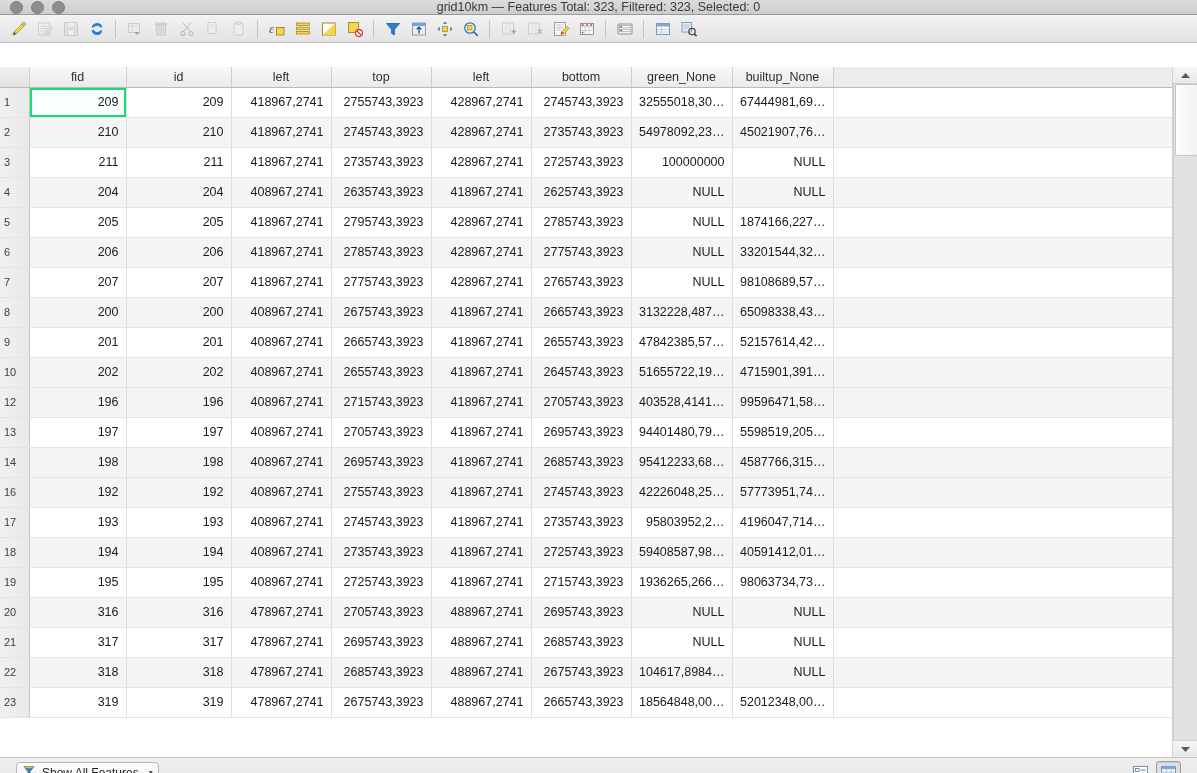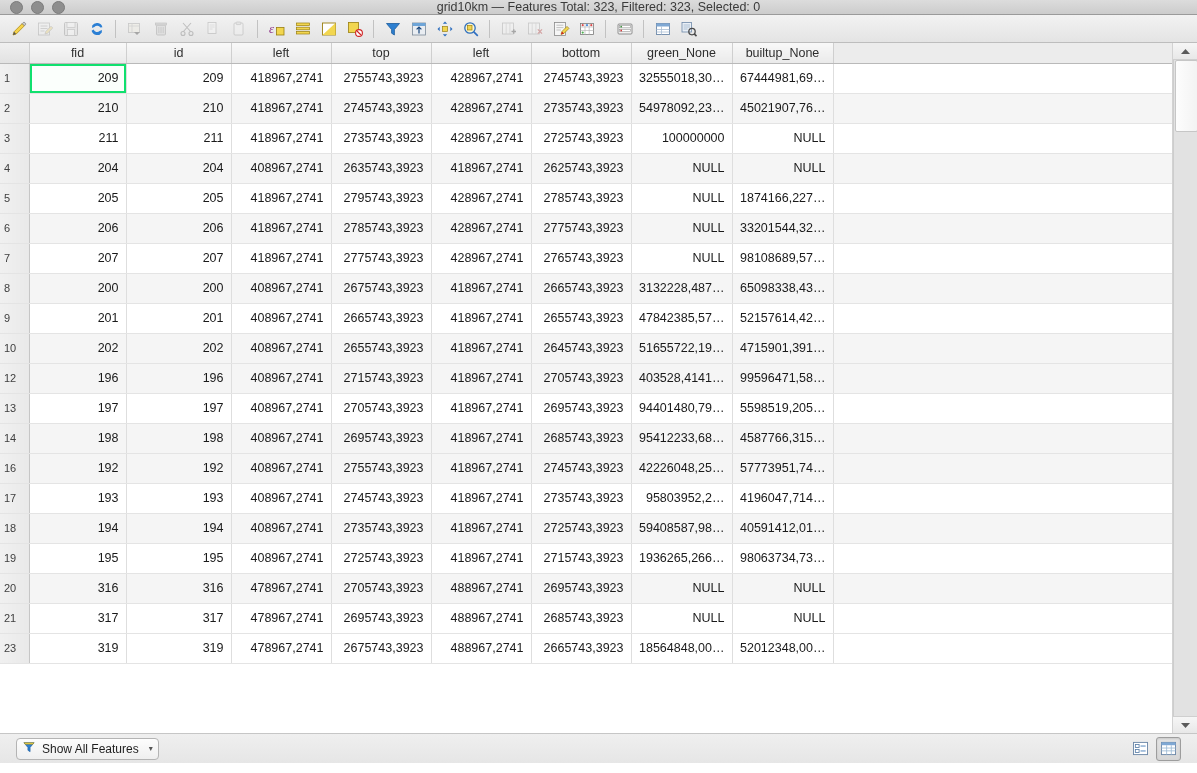"fid" .table-wrap { margin-top: none -> 24px }
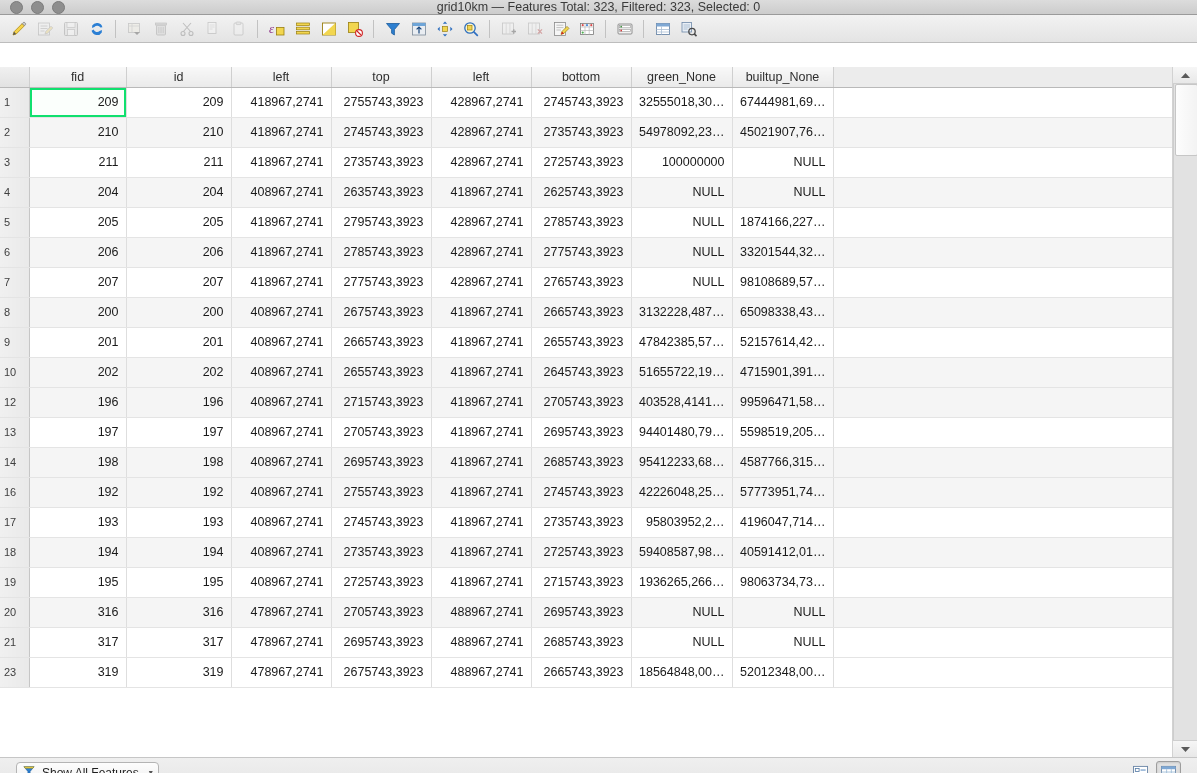"22" tr.alt { html: none -> <tr> <td>22</td> <td>318</td> <td>318</td> <td>478967,2741</td> <td>2685743,3923</td> <td>488967,2741</td> <td>2675743,3923</td> <td>104617,8984…</td> <td>NULL</td> <td></td> </tr> }
